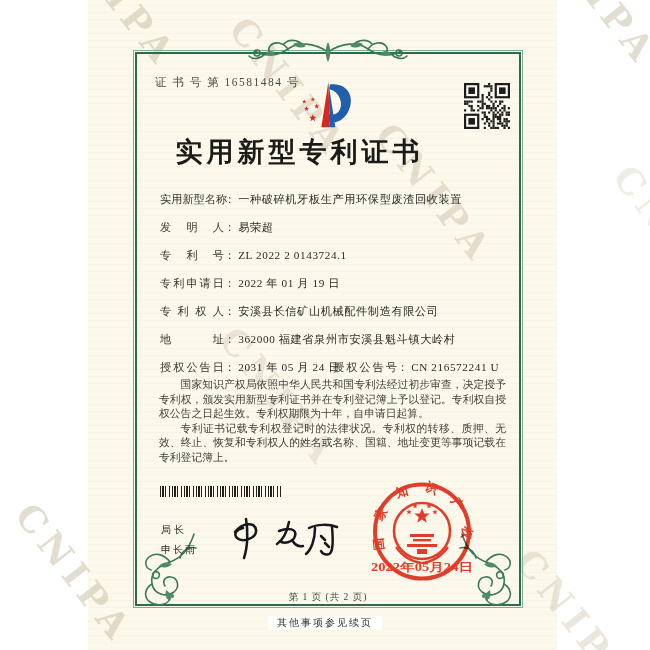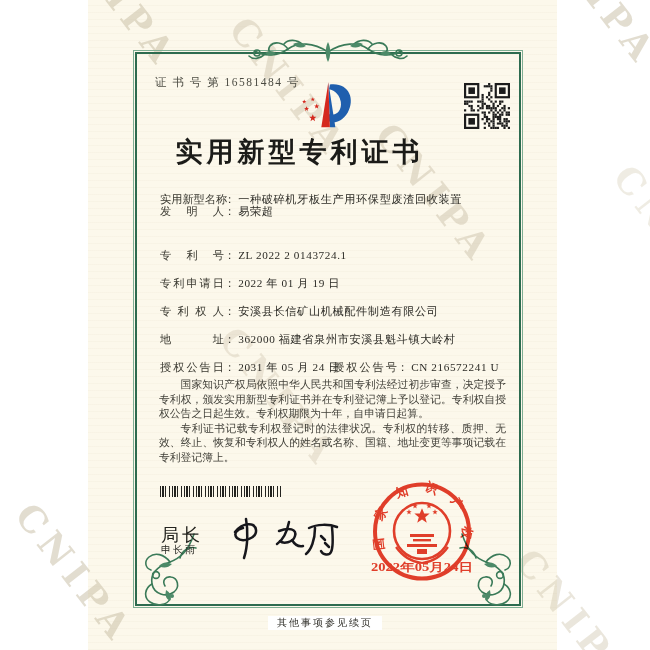"发明人： 易荣超" .frow.r1 { top: 204px -> 220px }
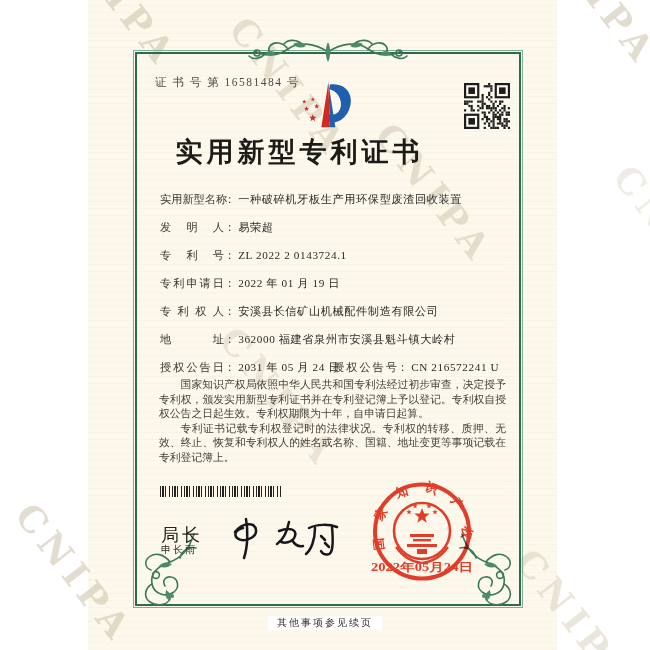"局长" .sig-title { font-size: 18px -> 10px }
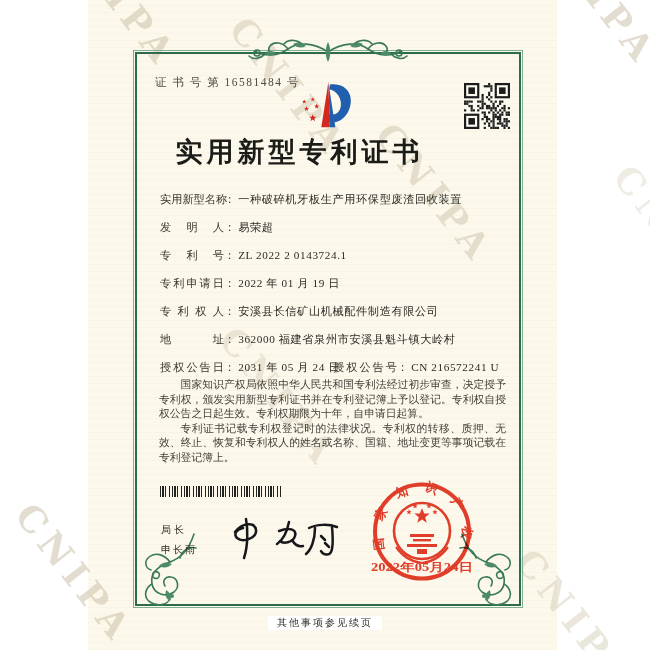"第 1 页 (共 2" div.page-footer { html: none -> <div>第 1 页 (共 2 页)</div> }
